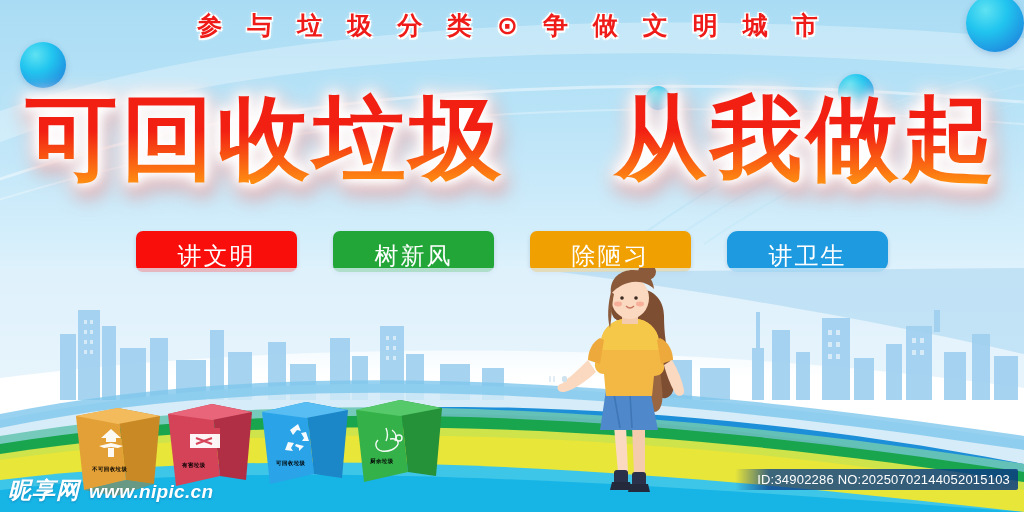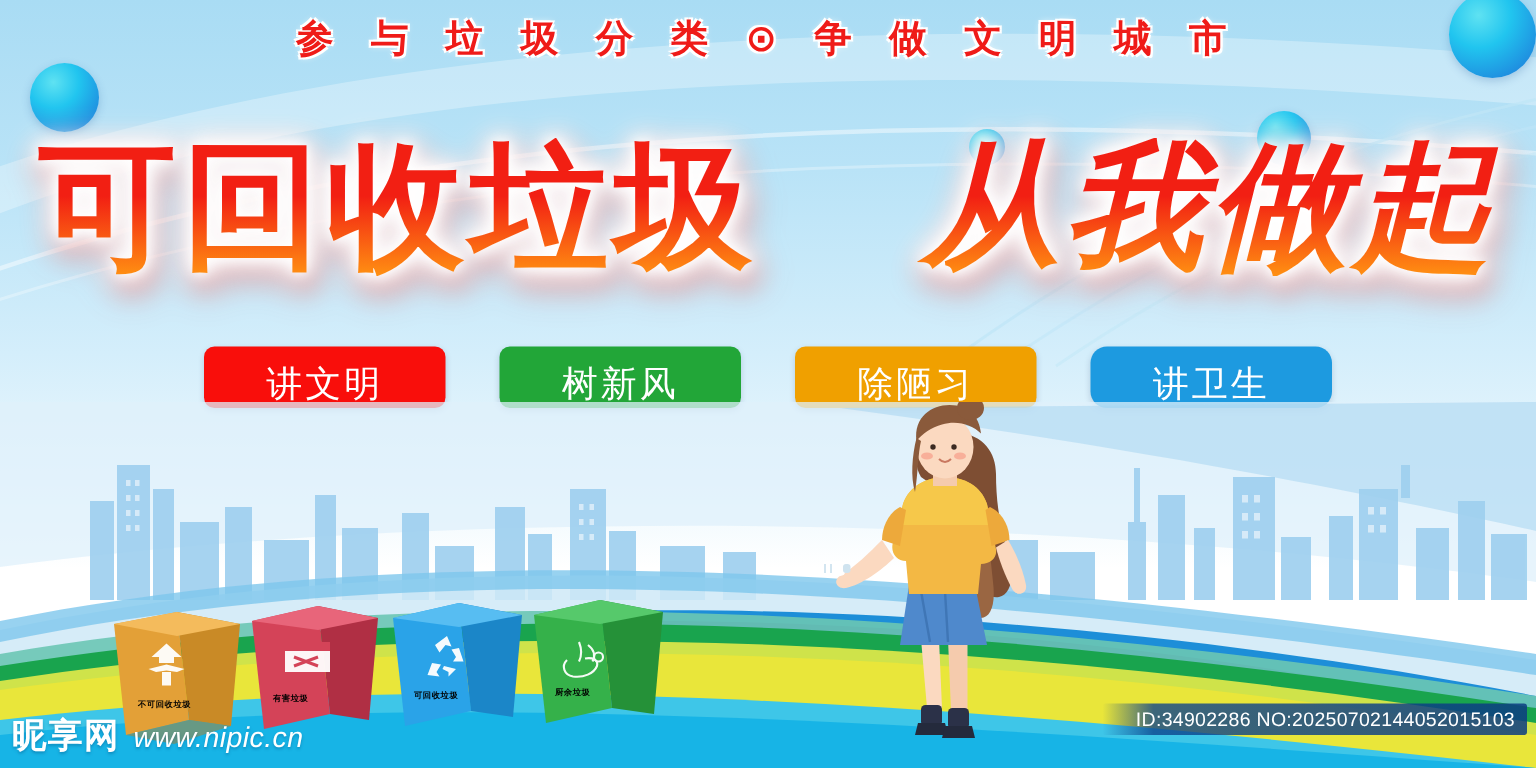"从我做起" span.ln { font-style: italic -> none }
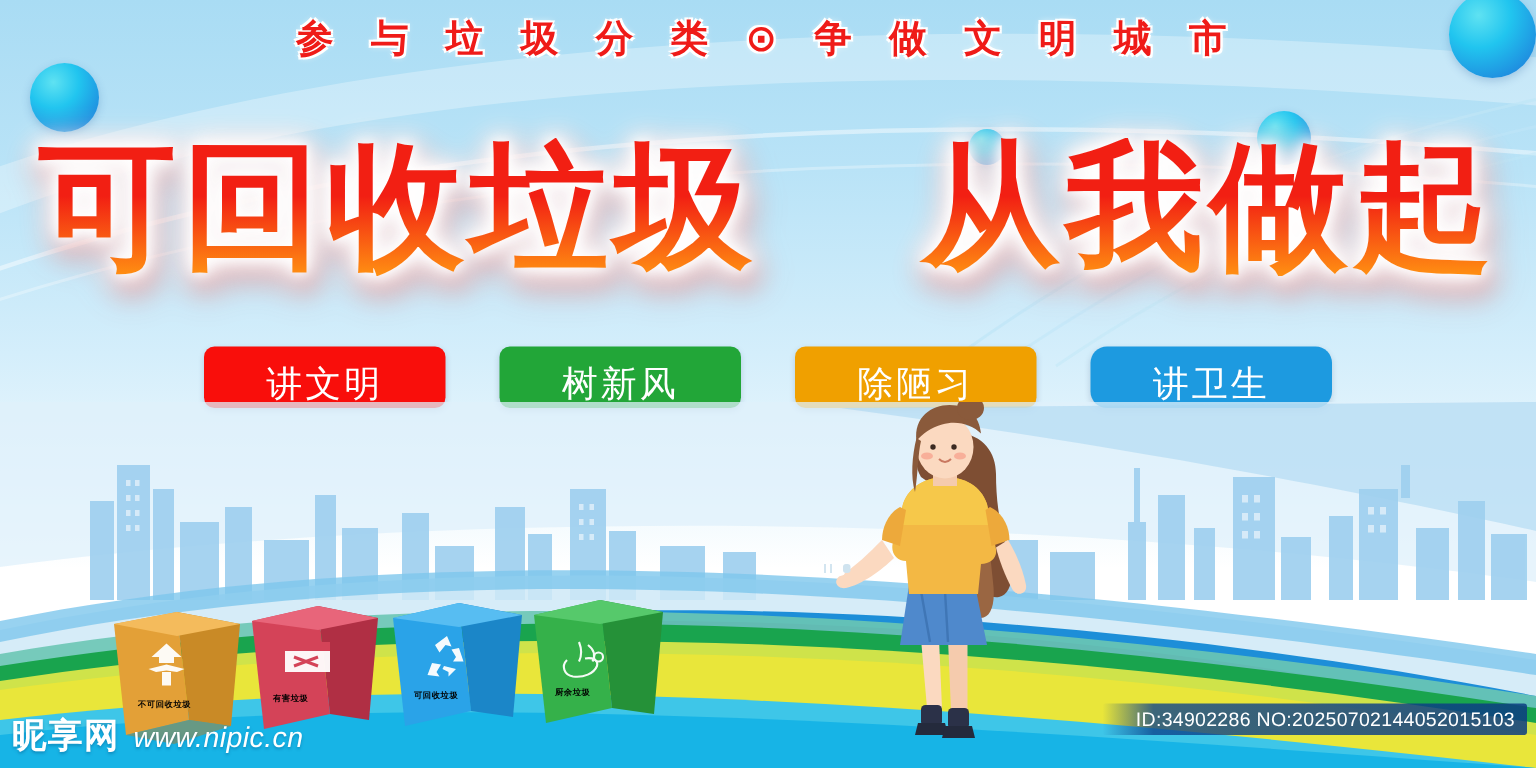"昵享网" #wm-cn { font-style: none -> italic }
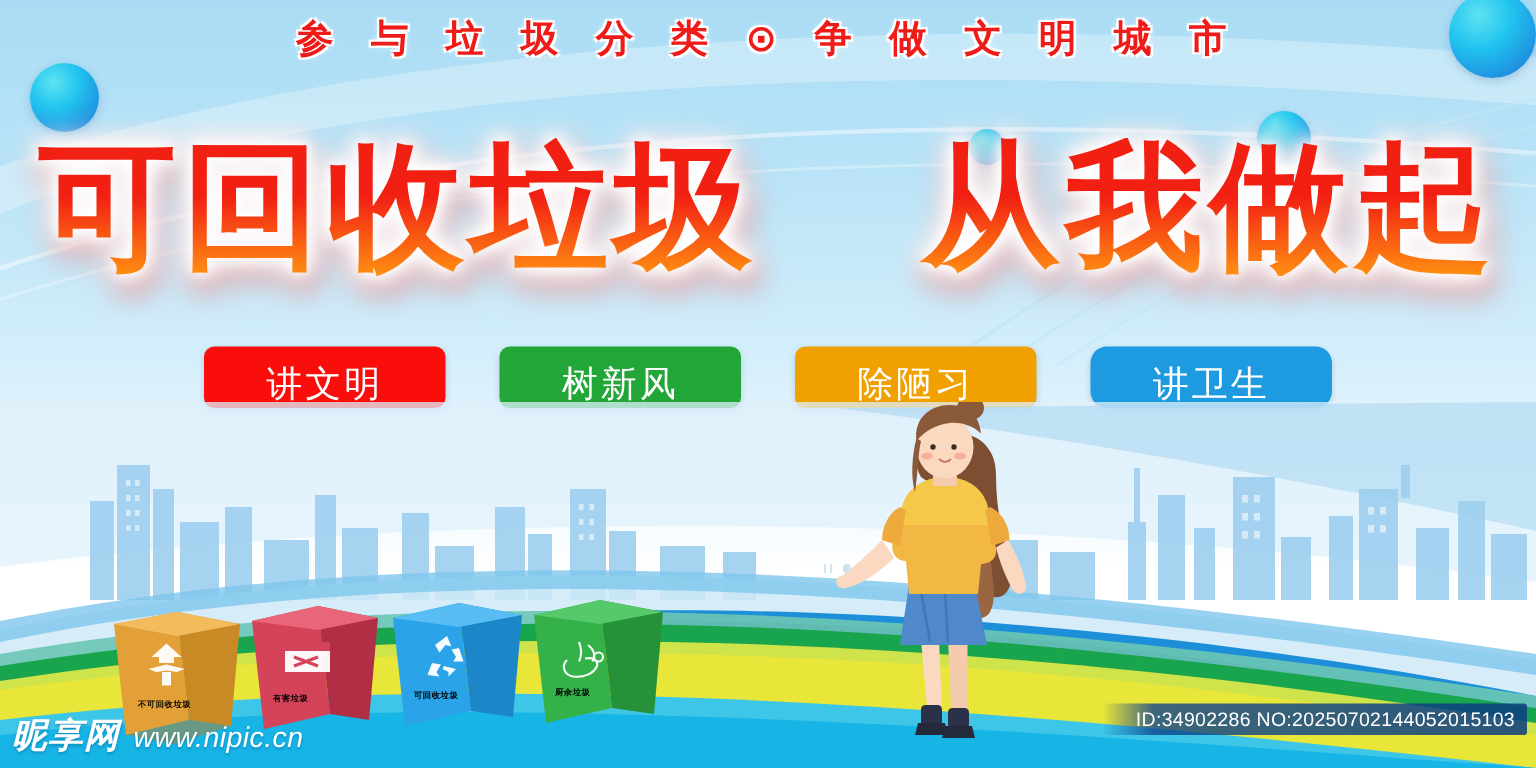"www.nipic.cn" #wm-url { font-weight: normal -> bold }
